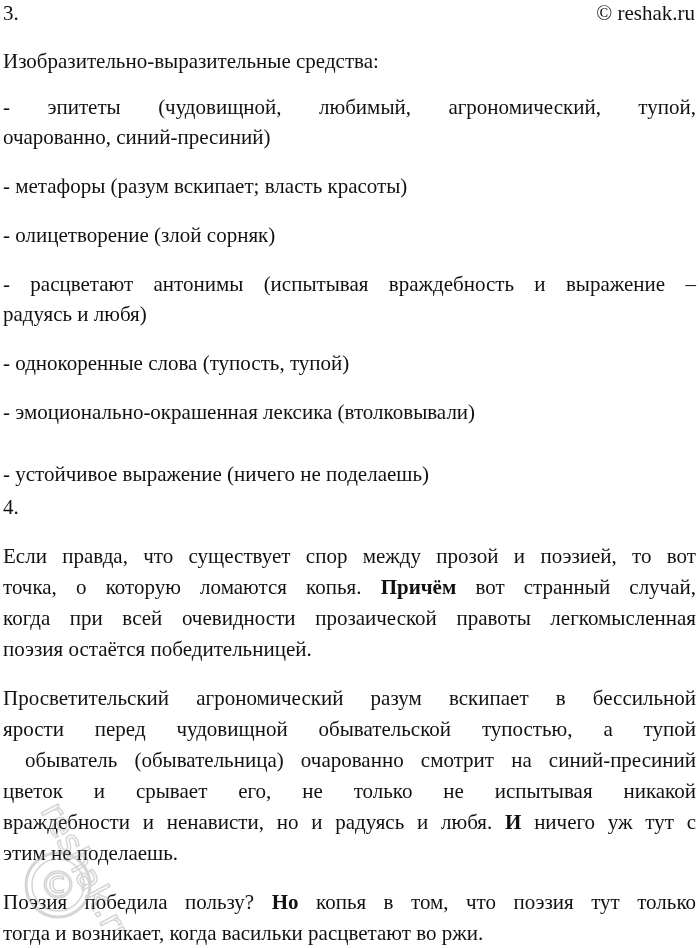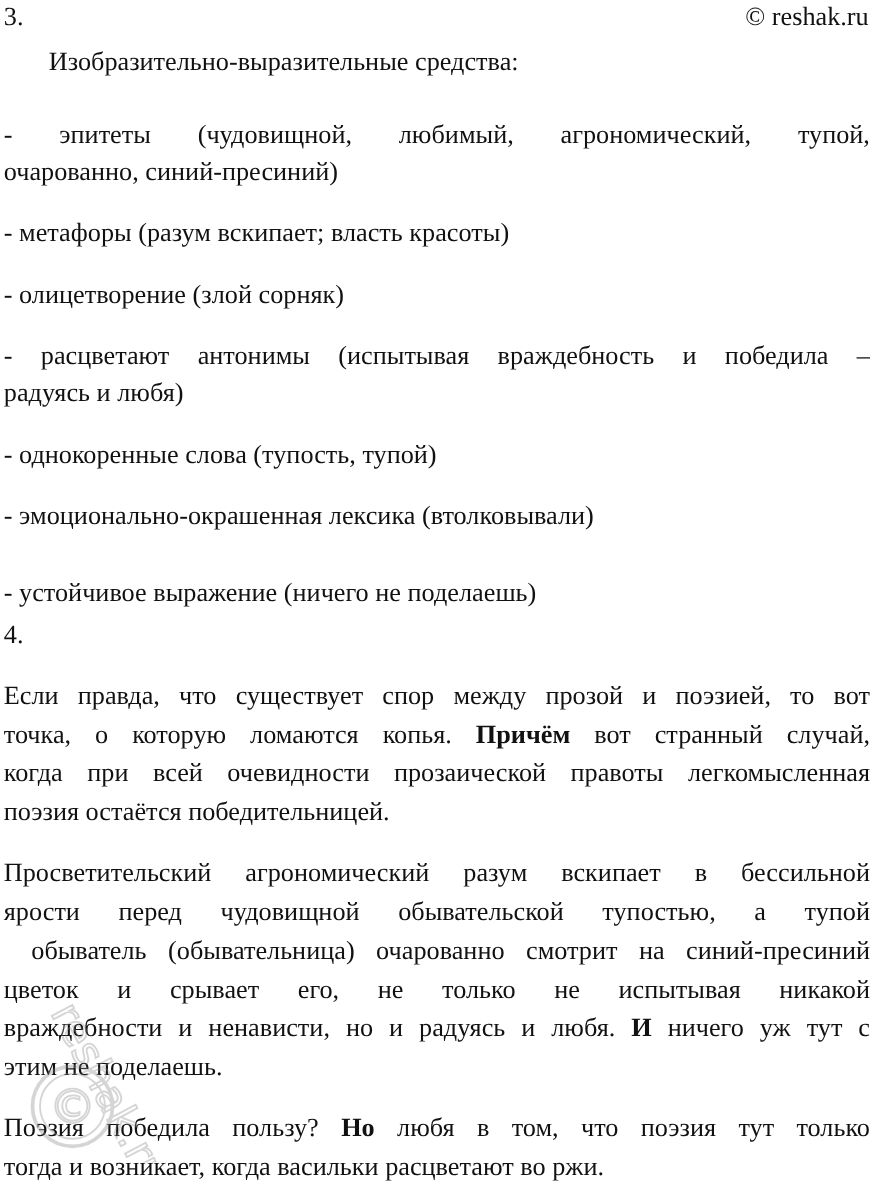"Изобразительно-выразительные средства:" div.line { margin-left: 36px -> none; top: 39px -> 51px }
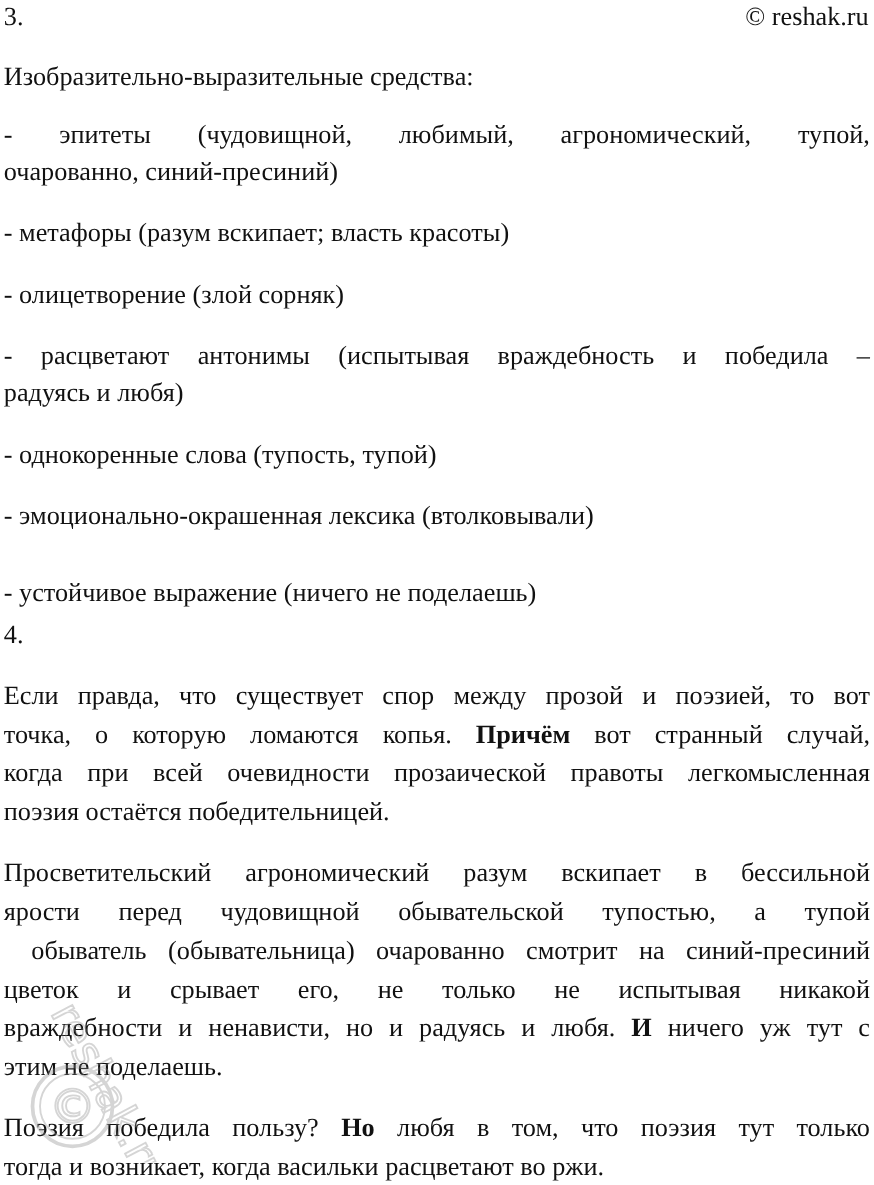"победила" span { text: победила -> выражение }
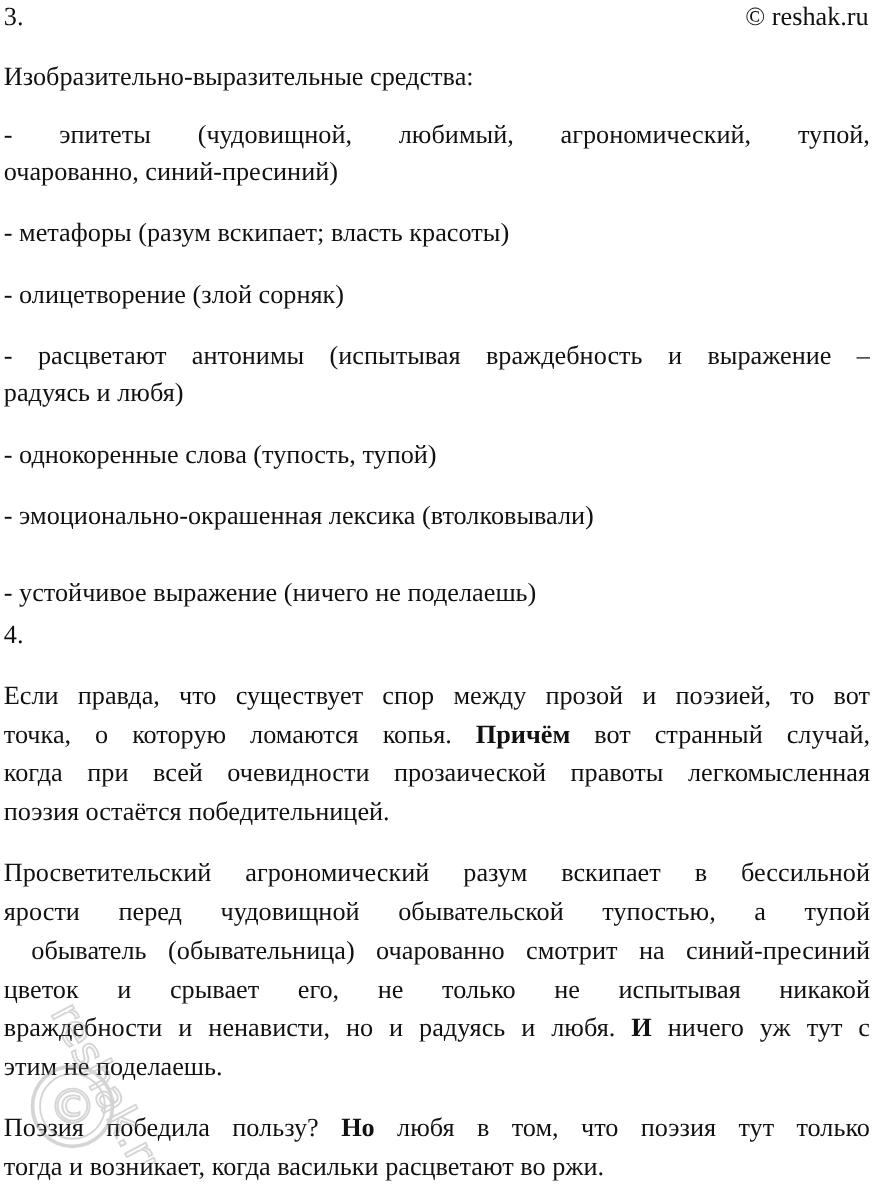"любя в том, что поэзия" span { text: любя -> копья }
